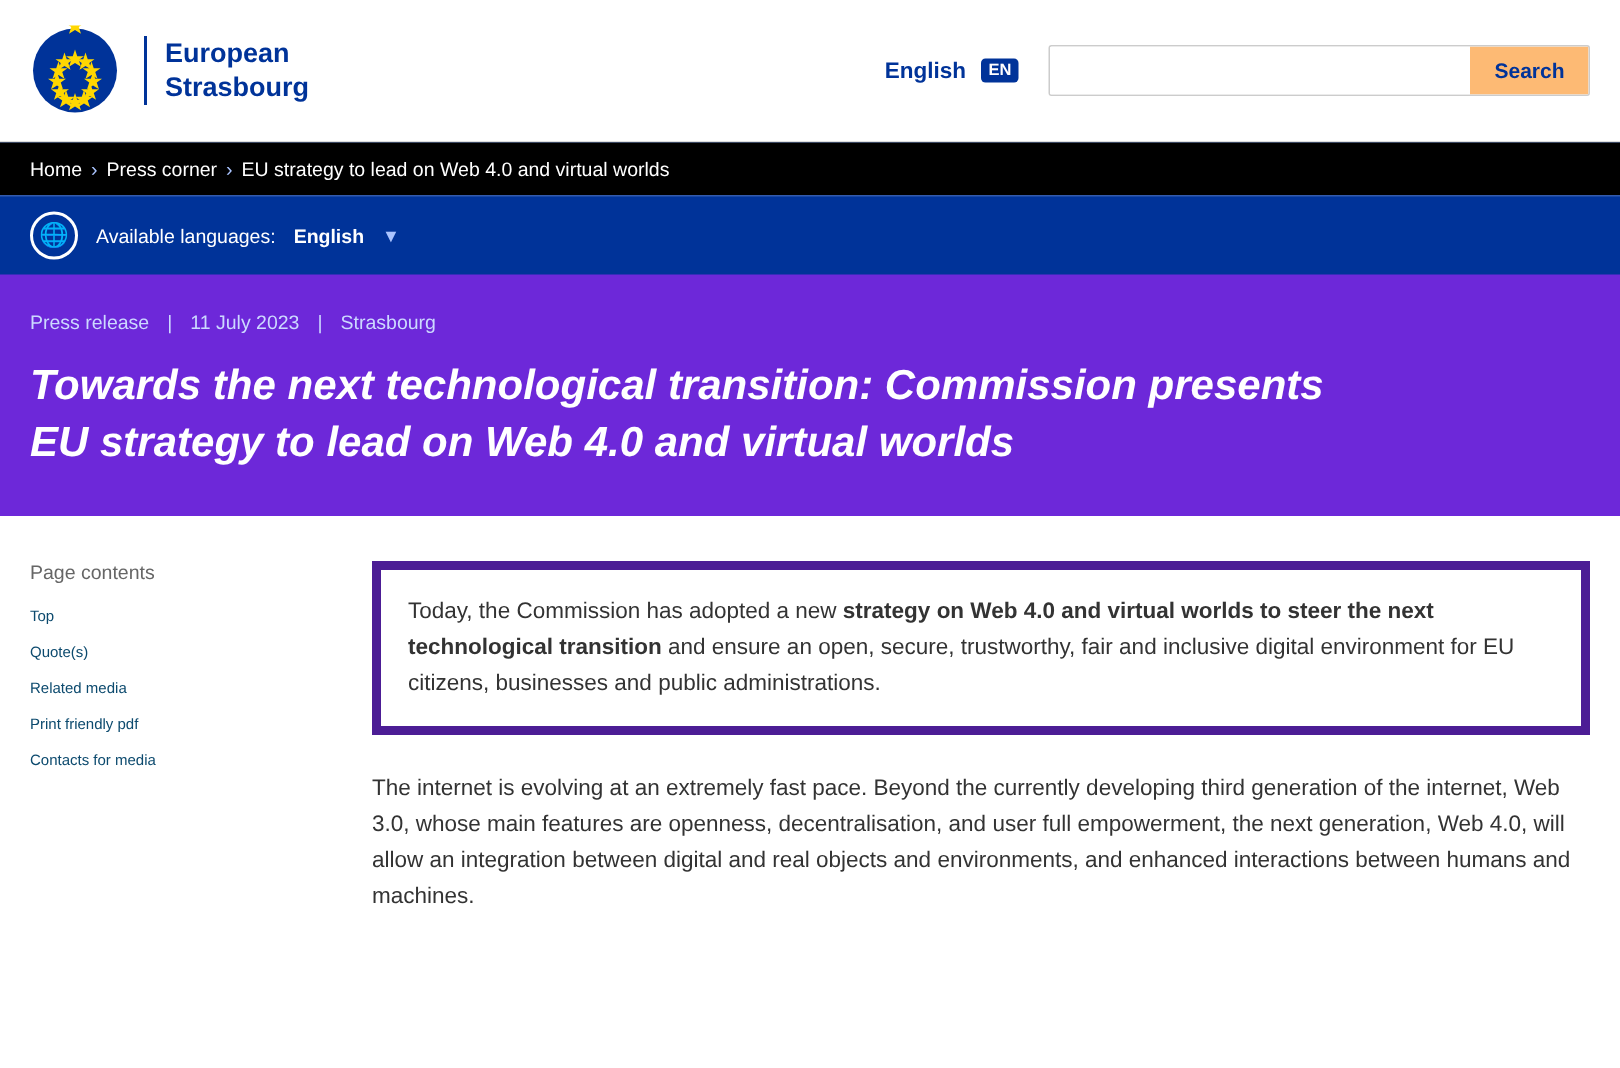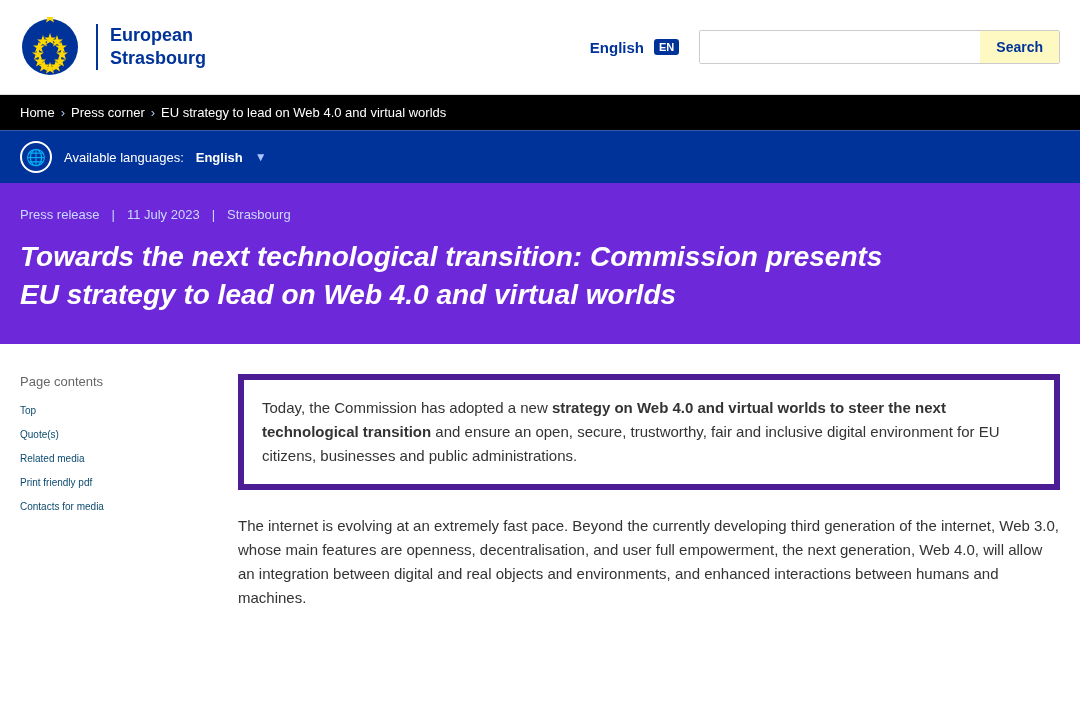"Search" .search-btn { background: #fef9c3 -> #fdba74 }
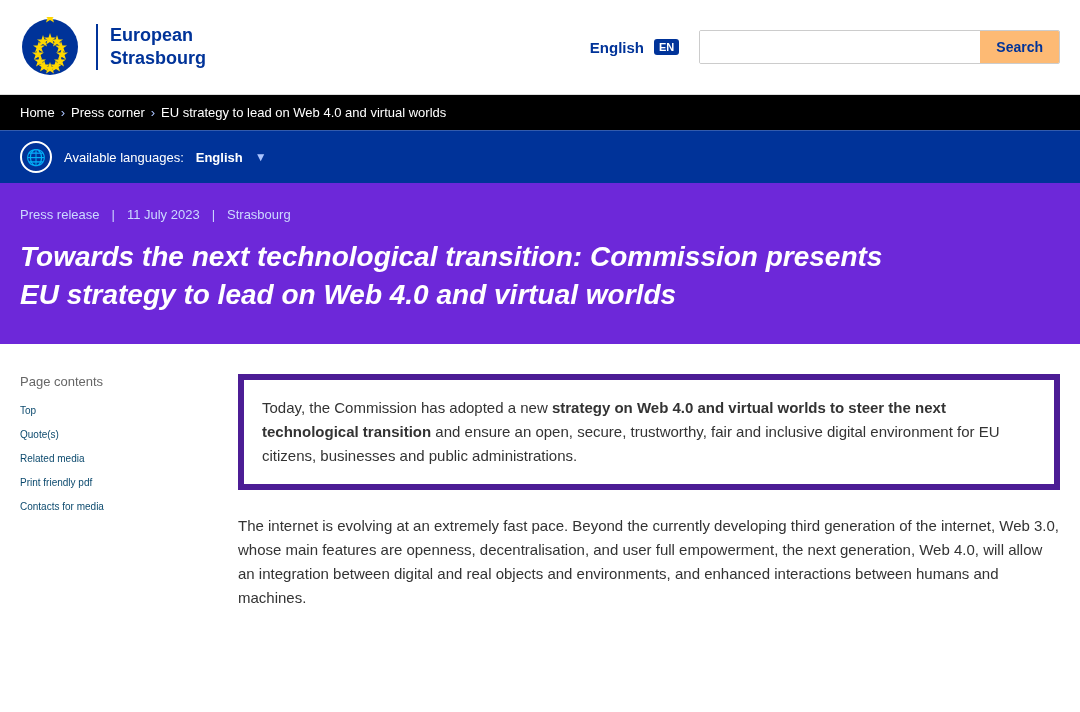"Page contents" .main-content { gap: 18px -> 28px }
